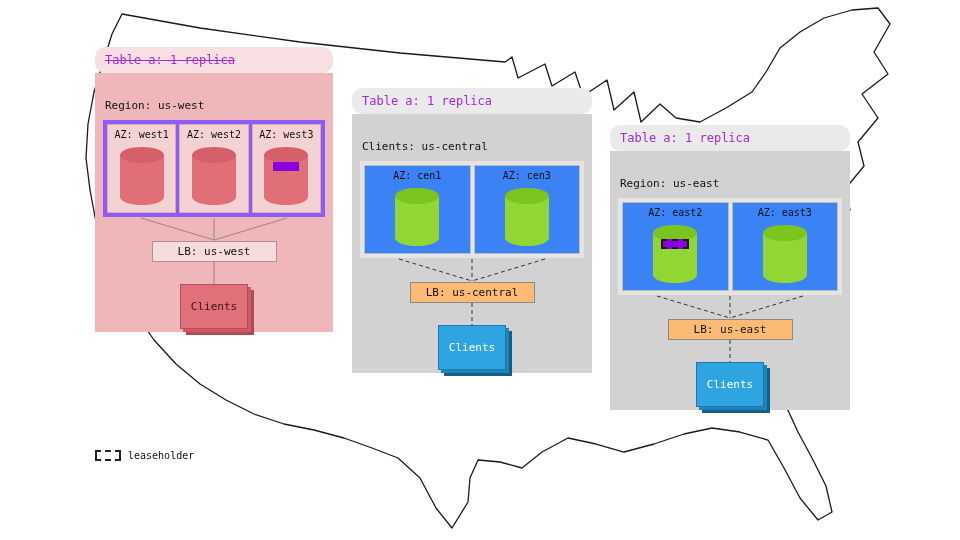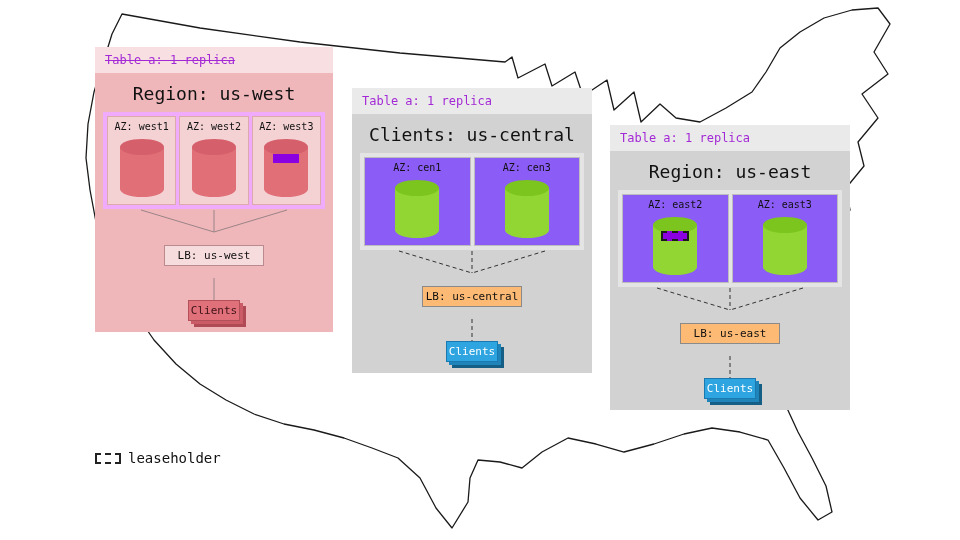"Table a: 1 replica" .panel-header { border-radius: none -> 10px }
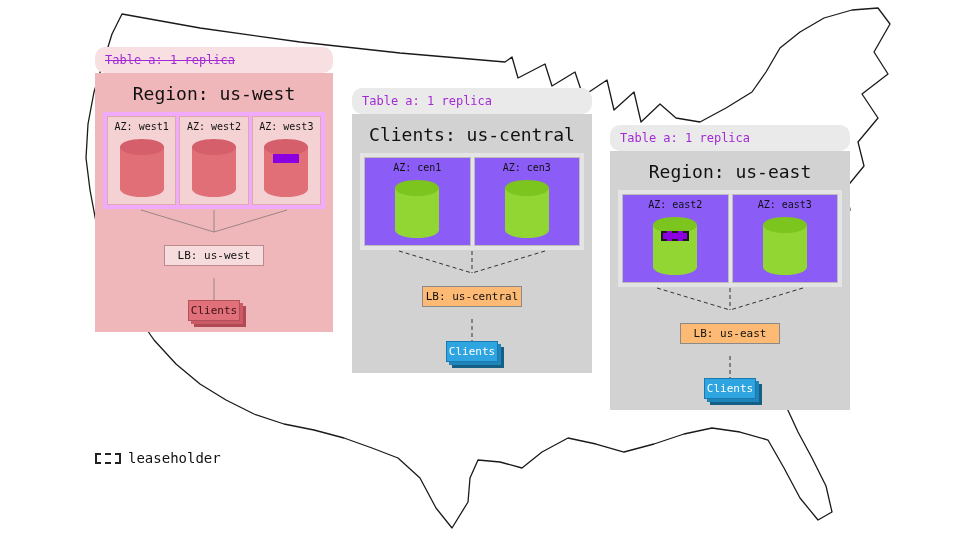"Region: us-west" .region-label { font-size: 18px -> 11px; padding: 10px 10px 8px -> 26px 10px 8px; text-align: center -> none }
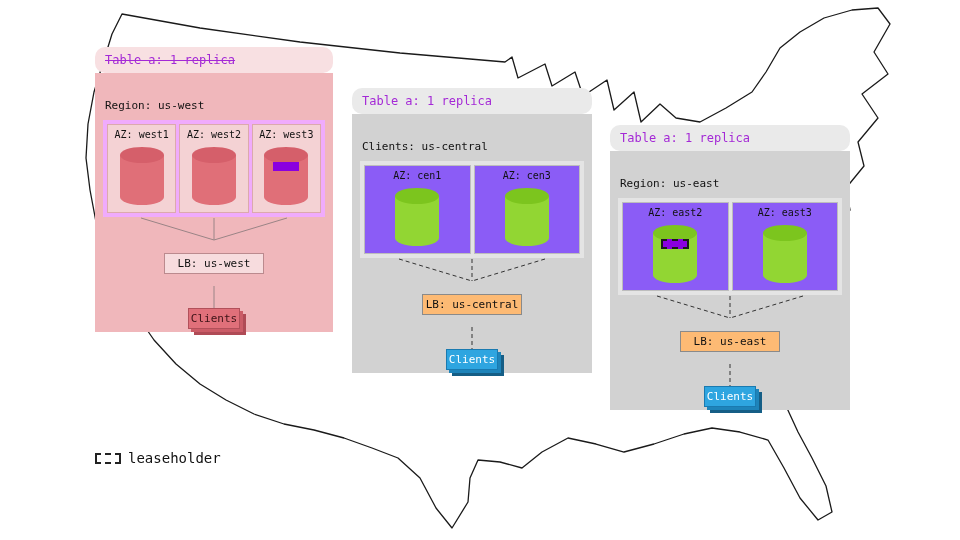"AZ: west1" .west .az-strip { background: #f0abfc -> #8b5cf6 }
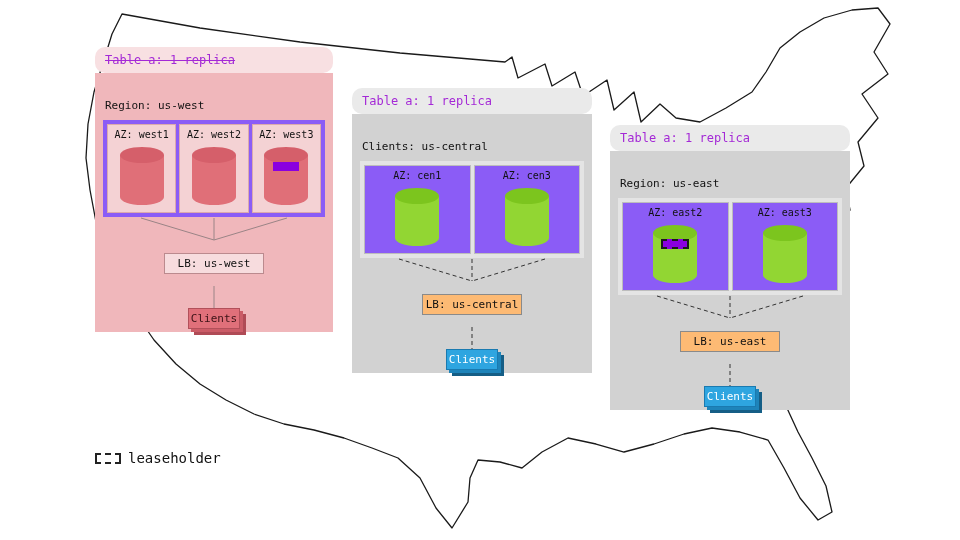"AZ: cen1" .gray .az-box { background: #8b5cf6 -> #3b82f6 }
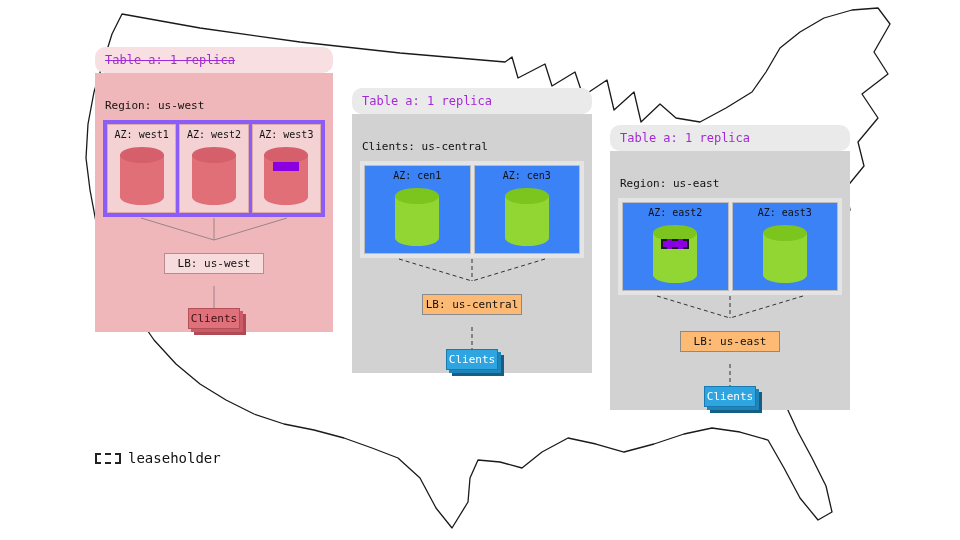"LB: us-west" .lb-box { margin: 12px auto -> 0 auto; width: 100px -> 125px }
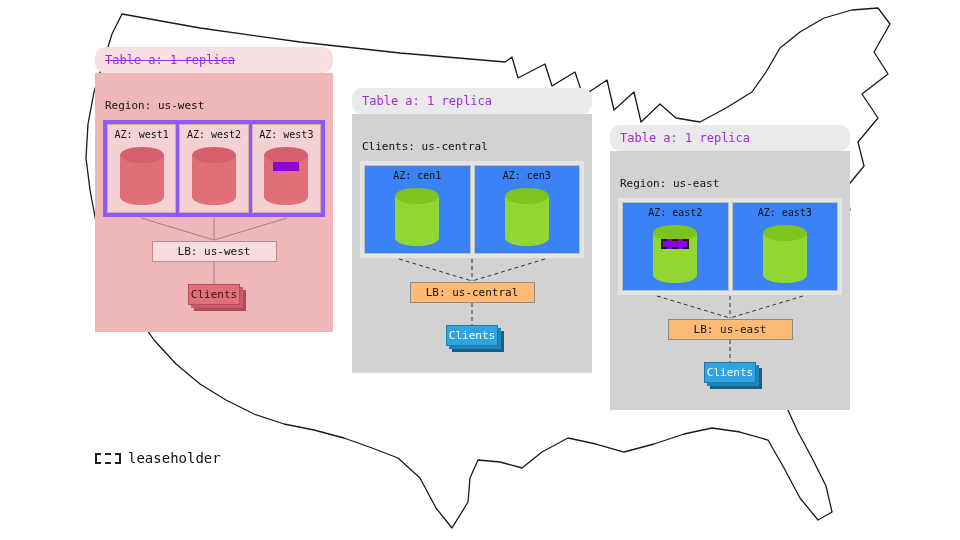"Clients" .clients { padding: 3px 0 -> 15px 0; width: 52px -> 68px }
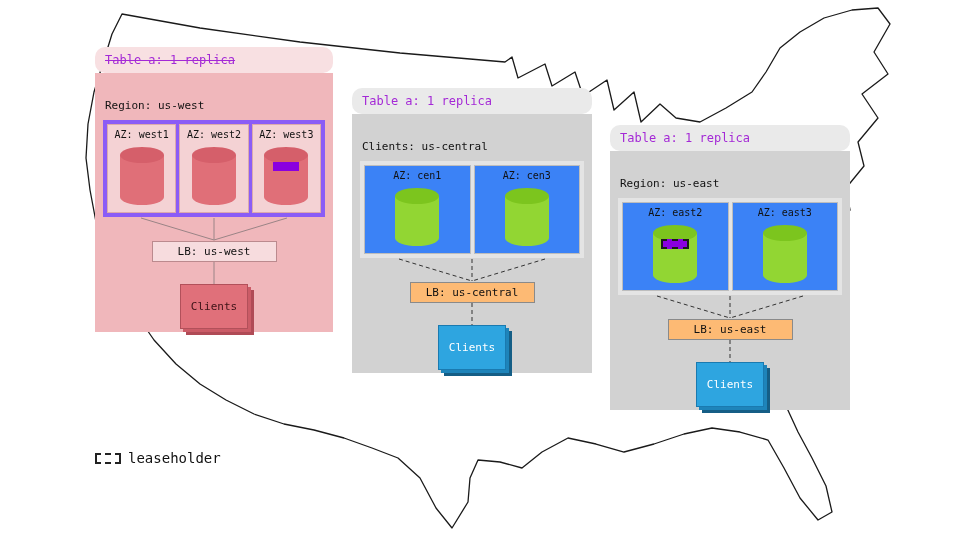"leaseholder" .legend { font-size: 14px -> 10px }
